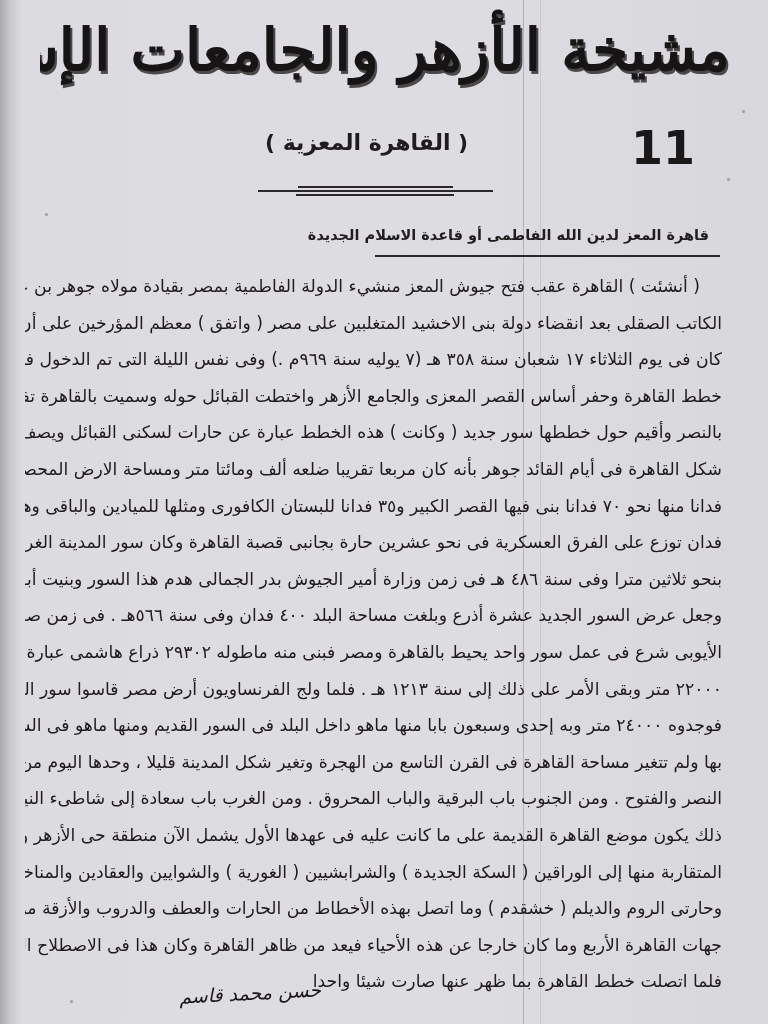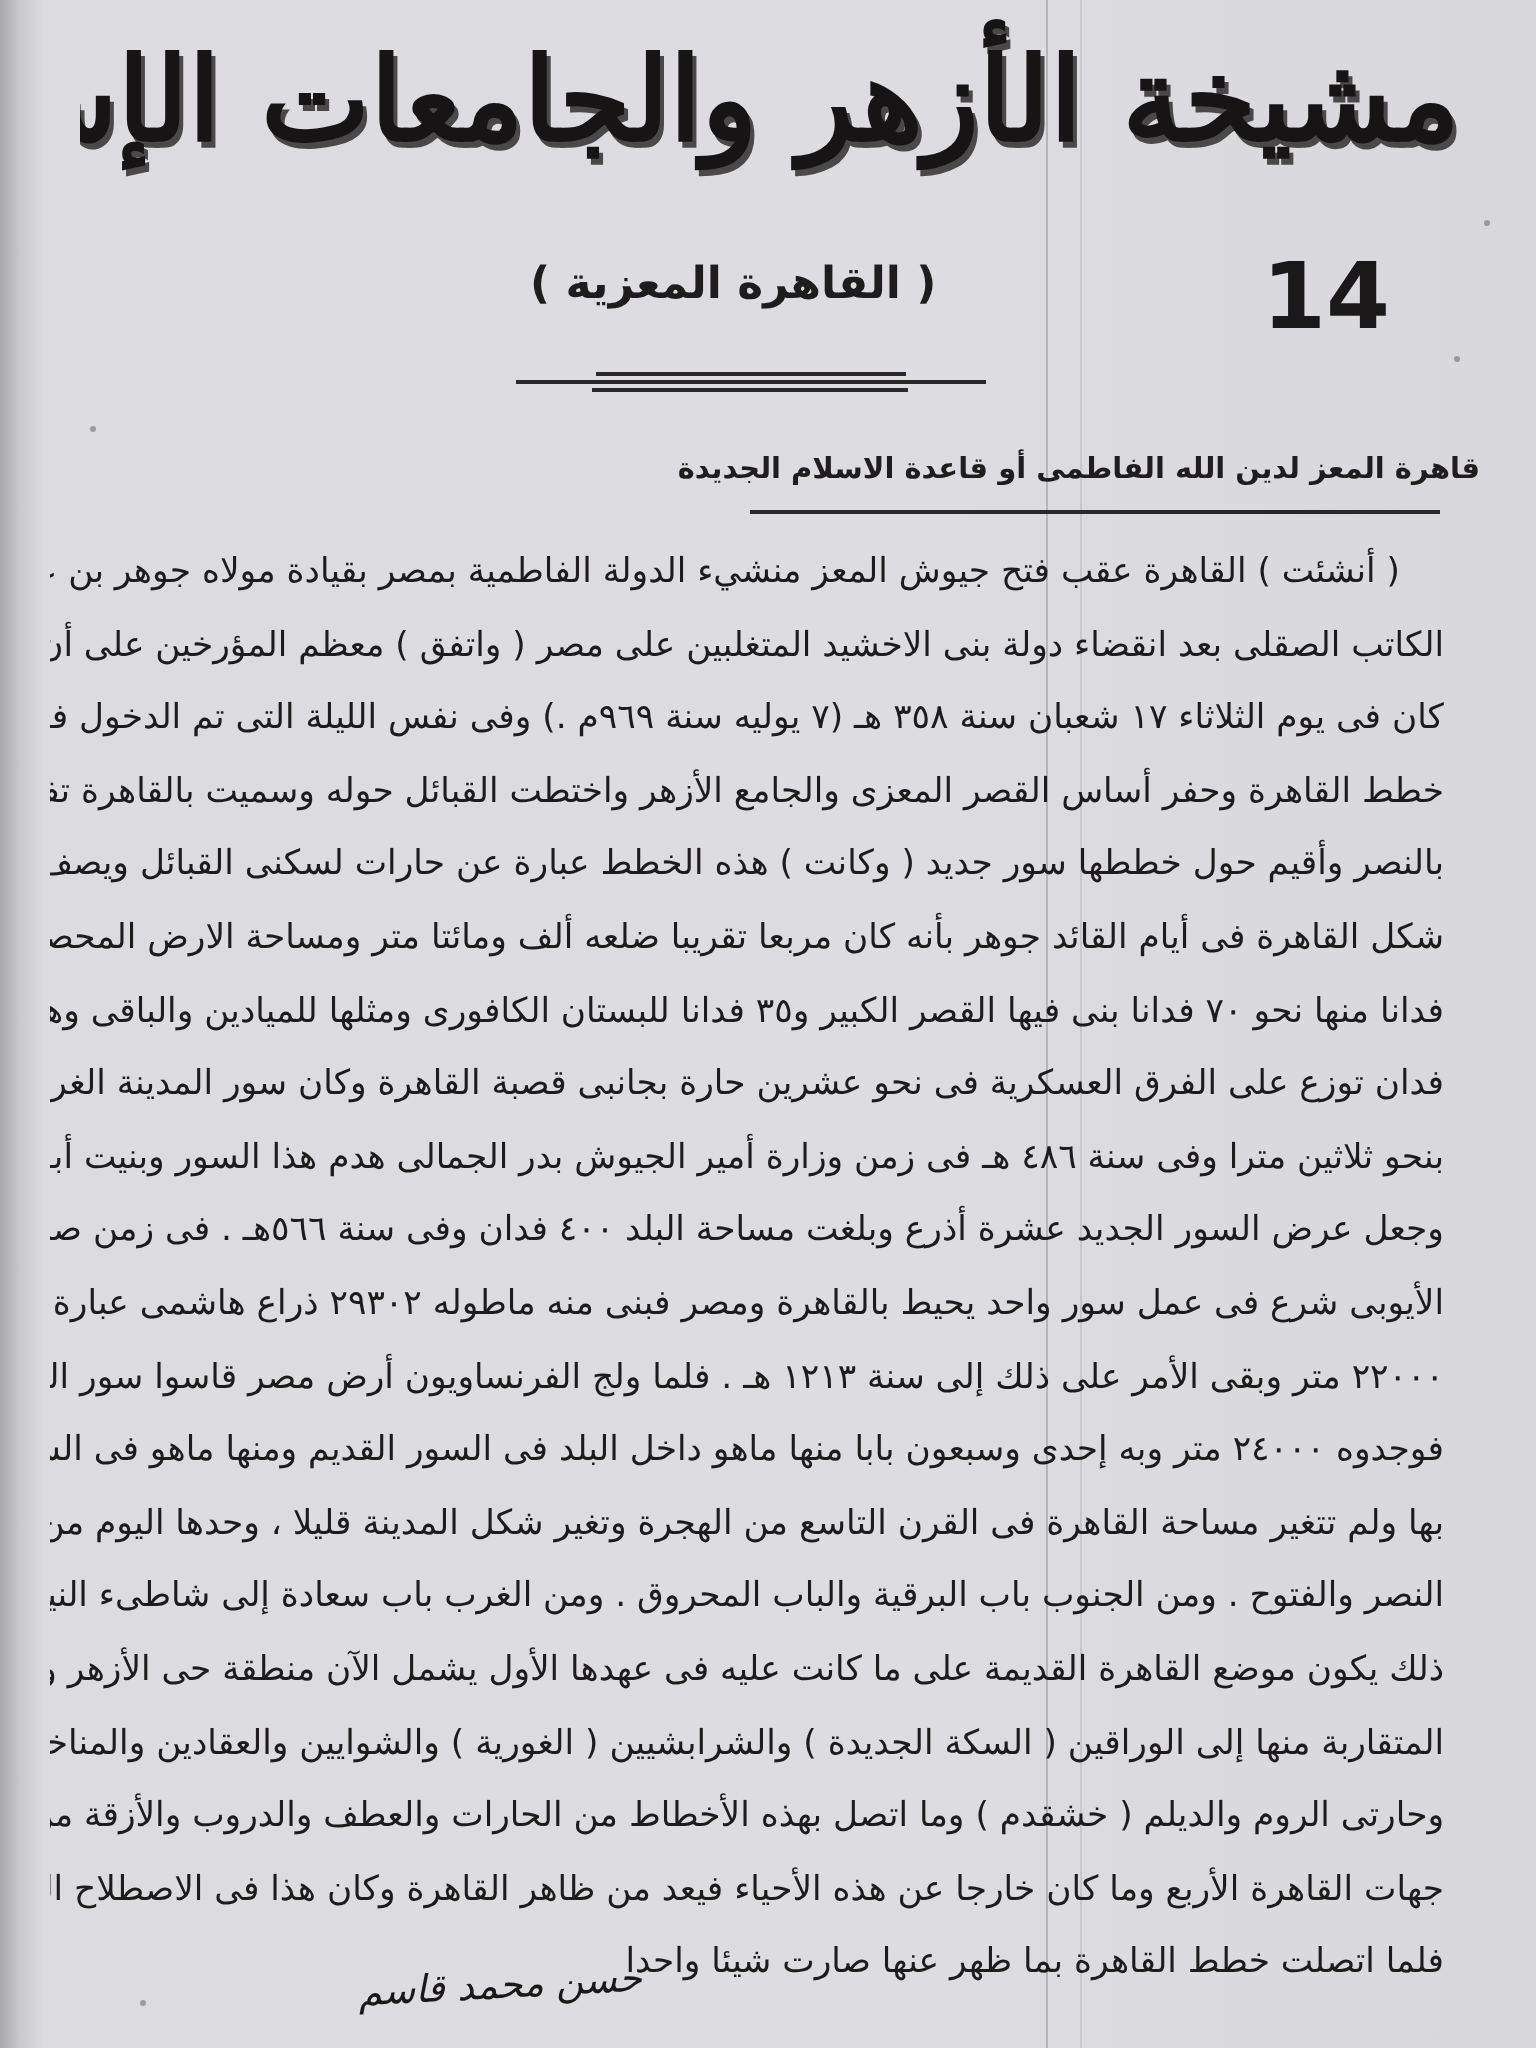"14" div.page-number { text: 14 -> 11 }
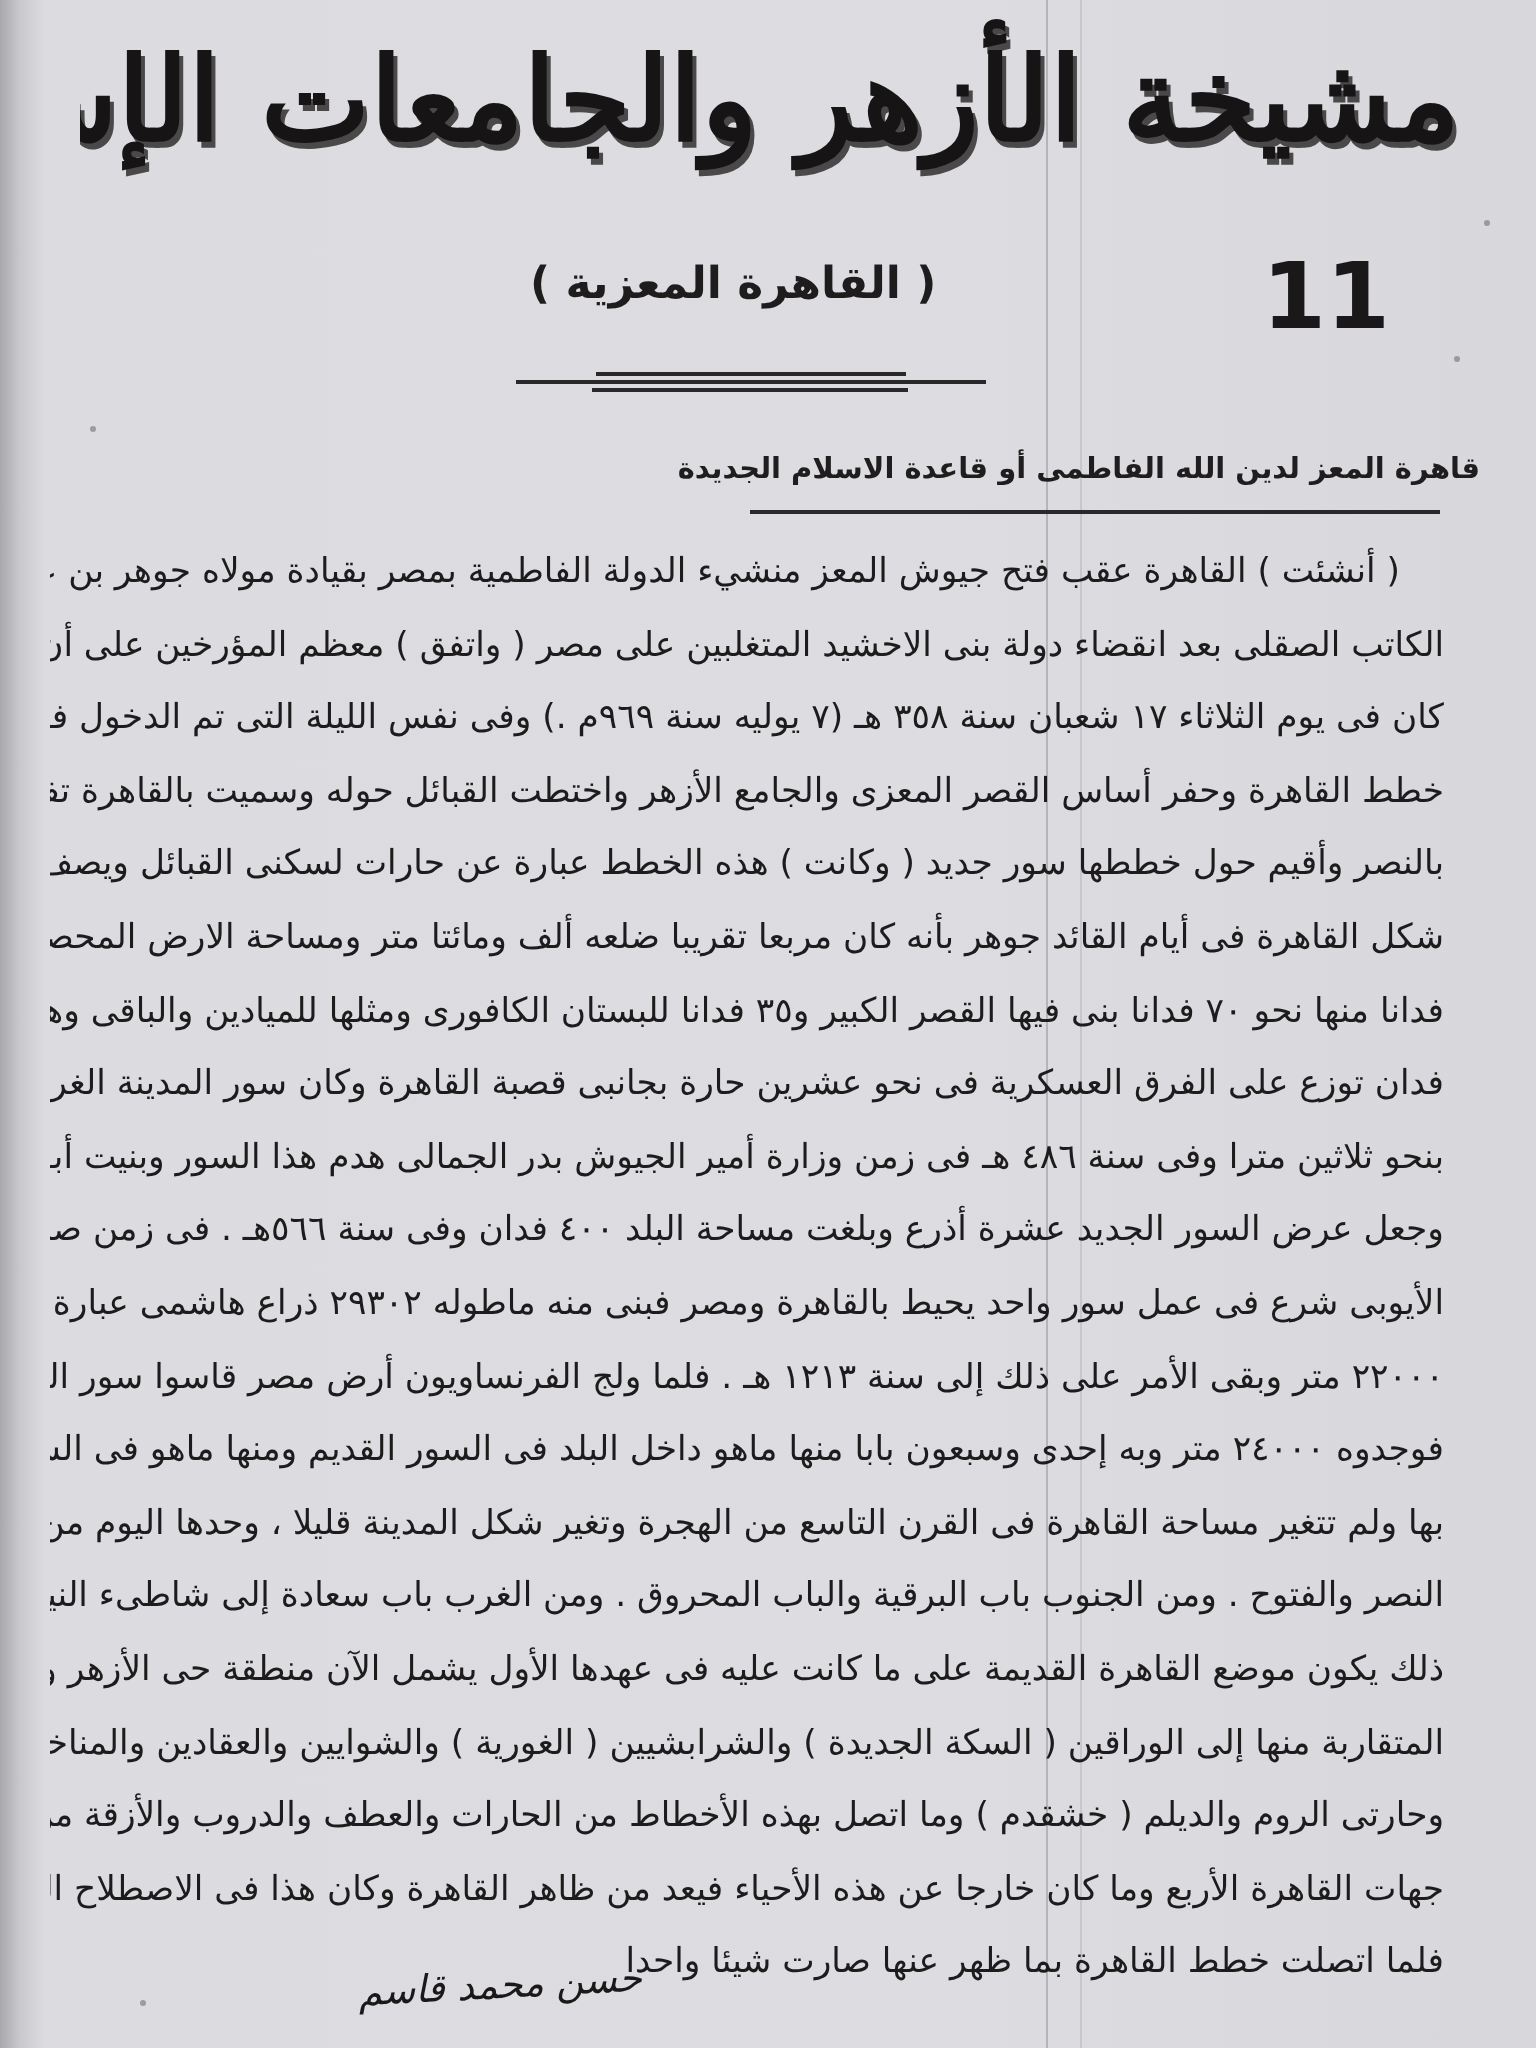"قاهرة المعز لدين الله الفاطمى" .section-heading { left: 397px -> 366px }
